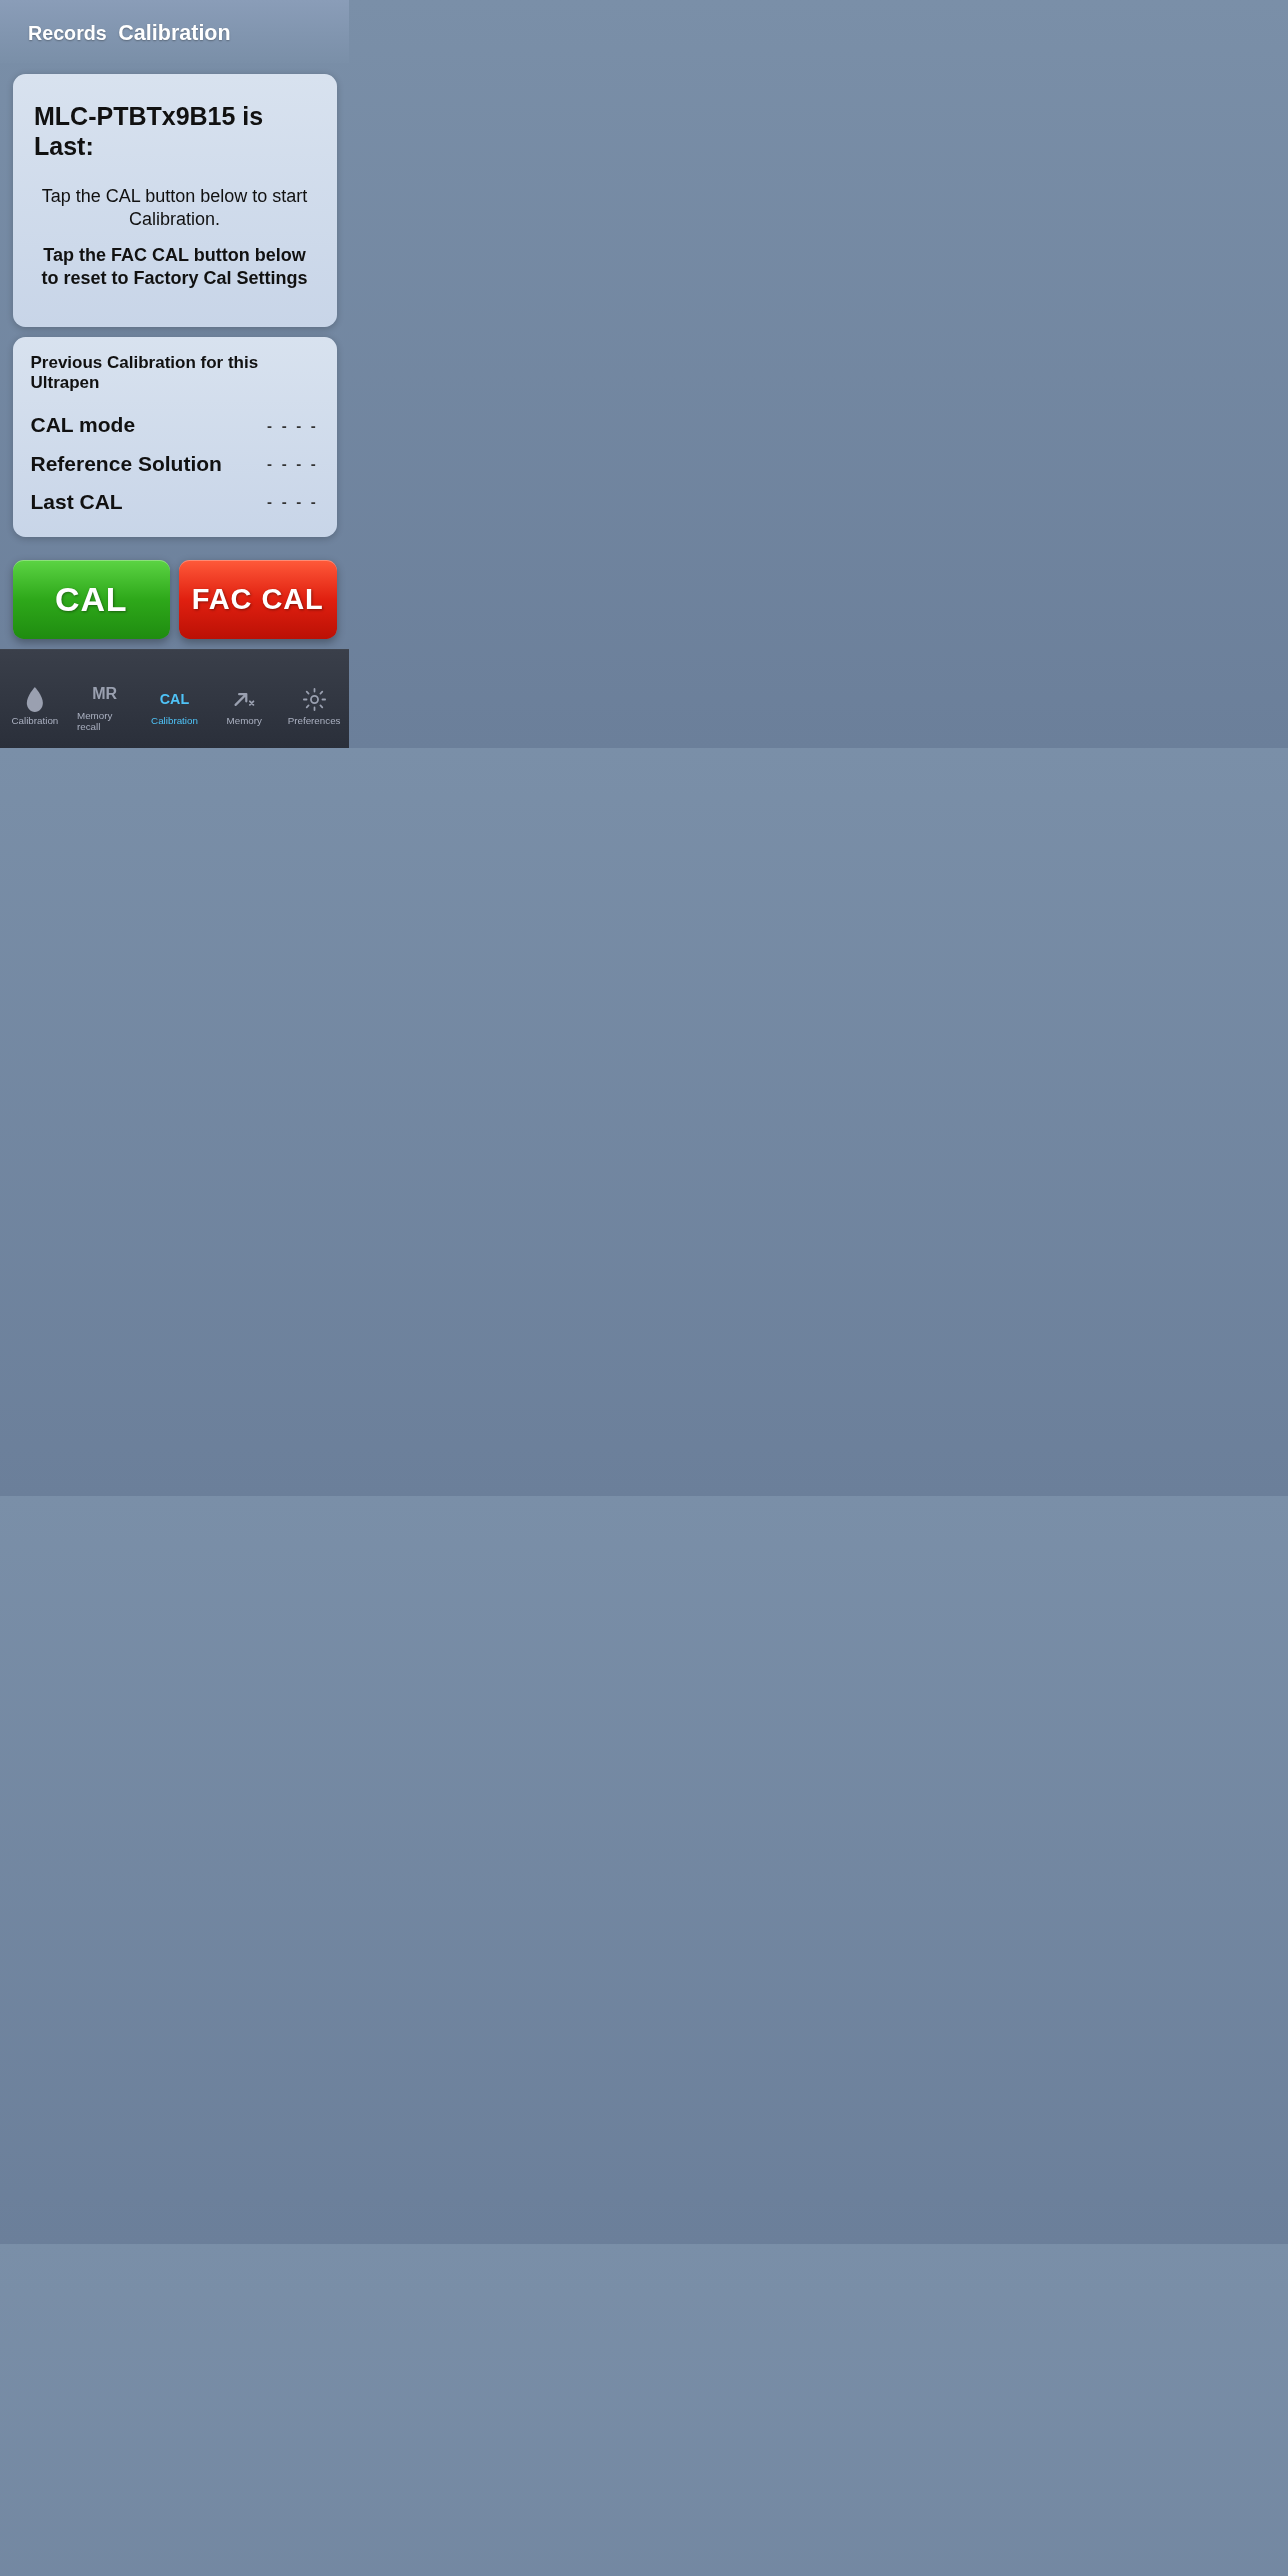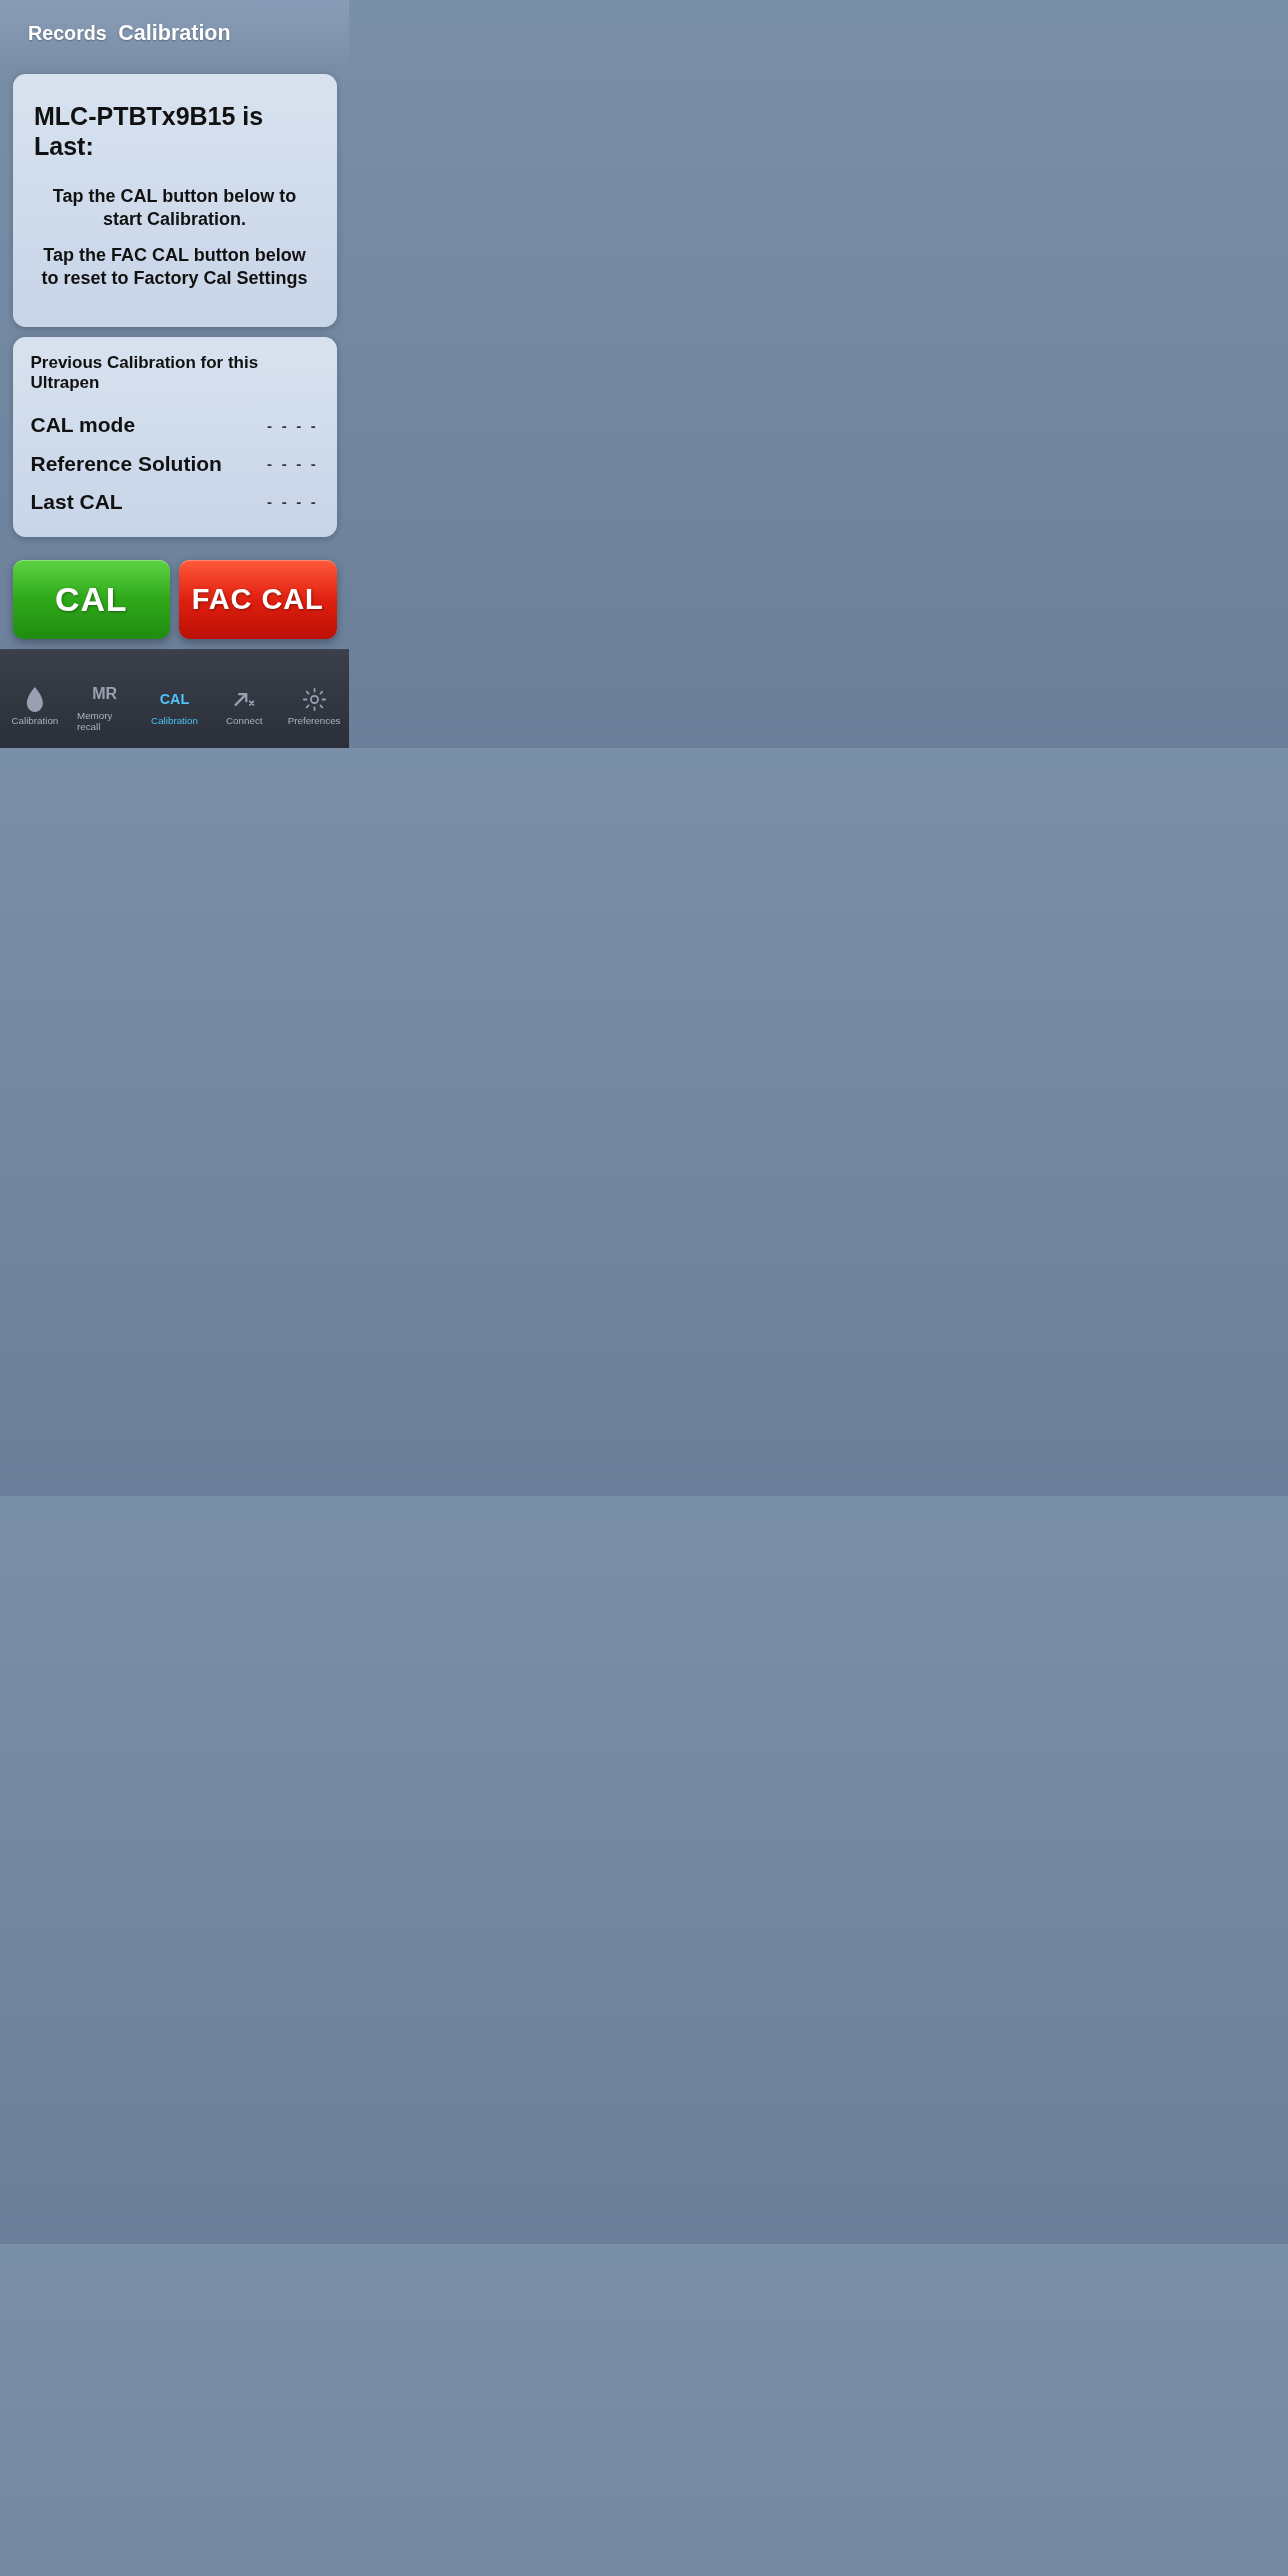"Tap the CAL button below" .ready-instruction { font-weight: bold -> normal }
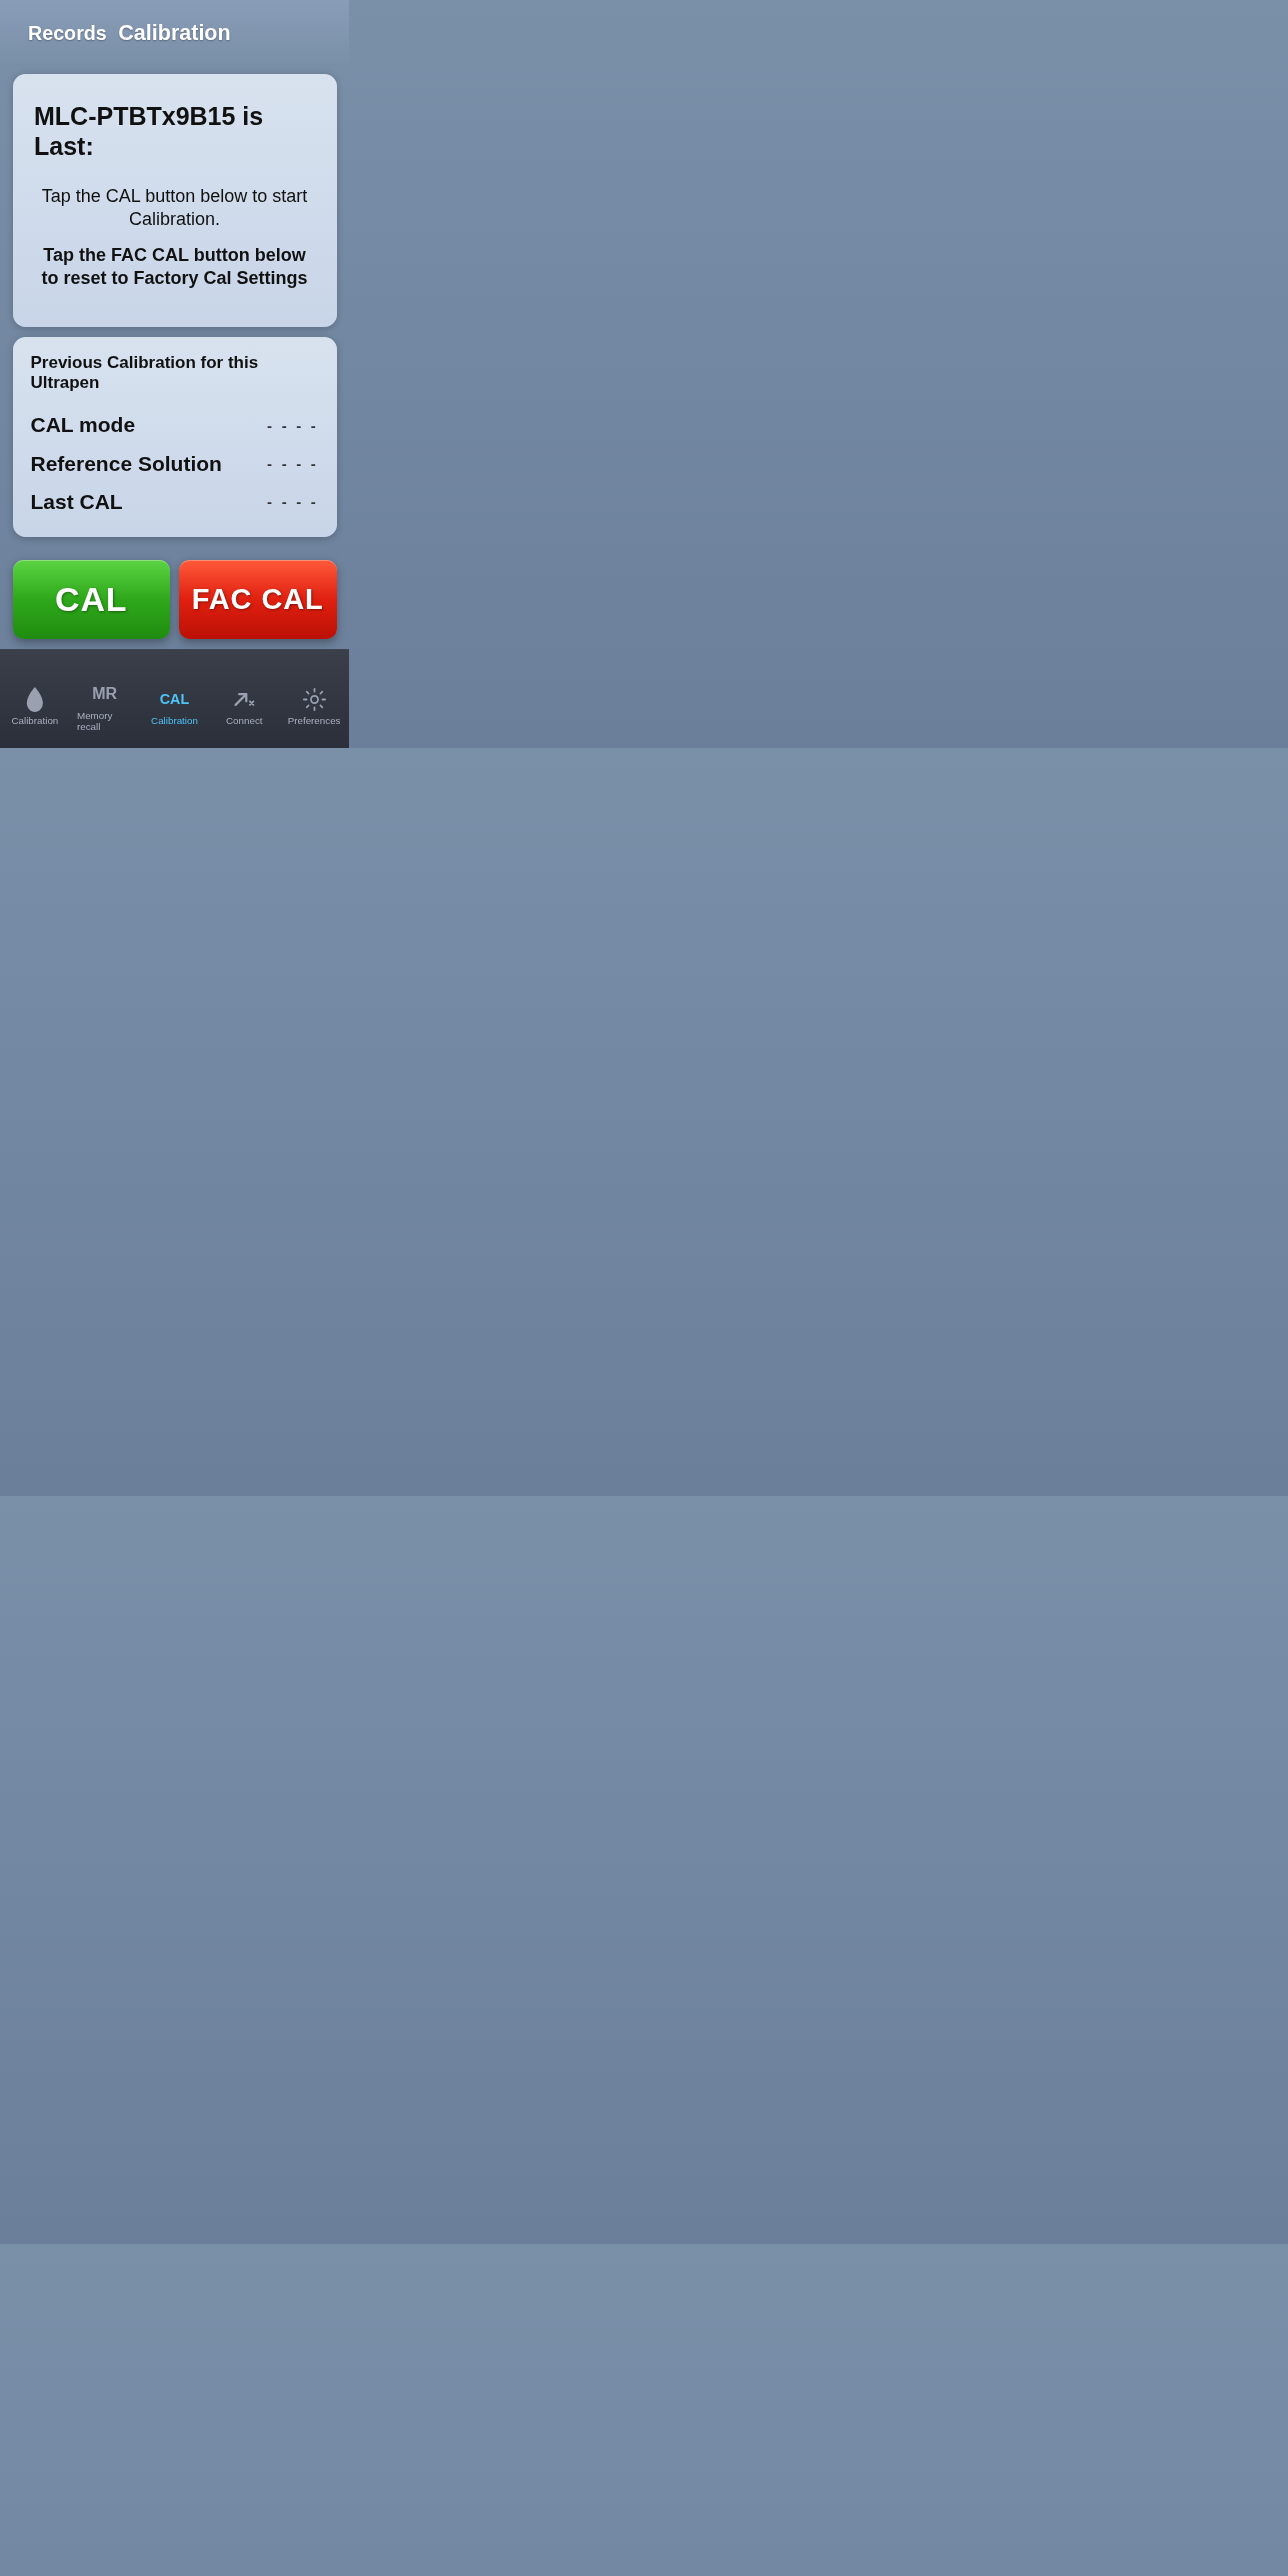"Connect" span.nav-label { text: Connect -> Memory }
